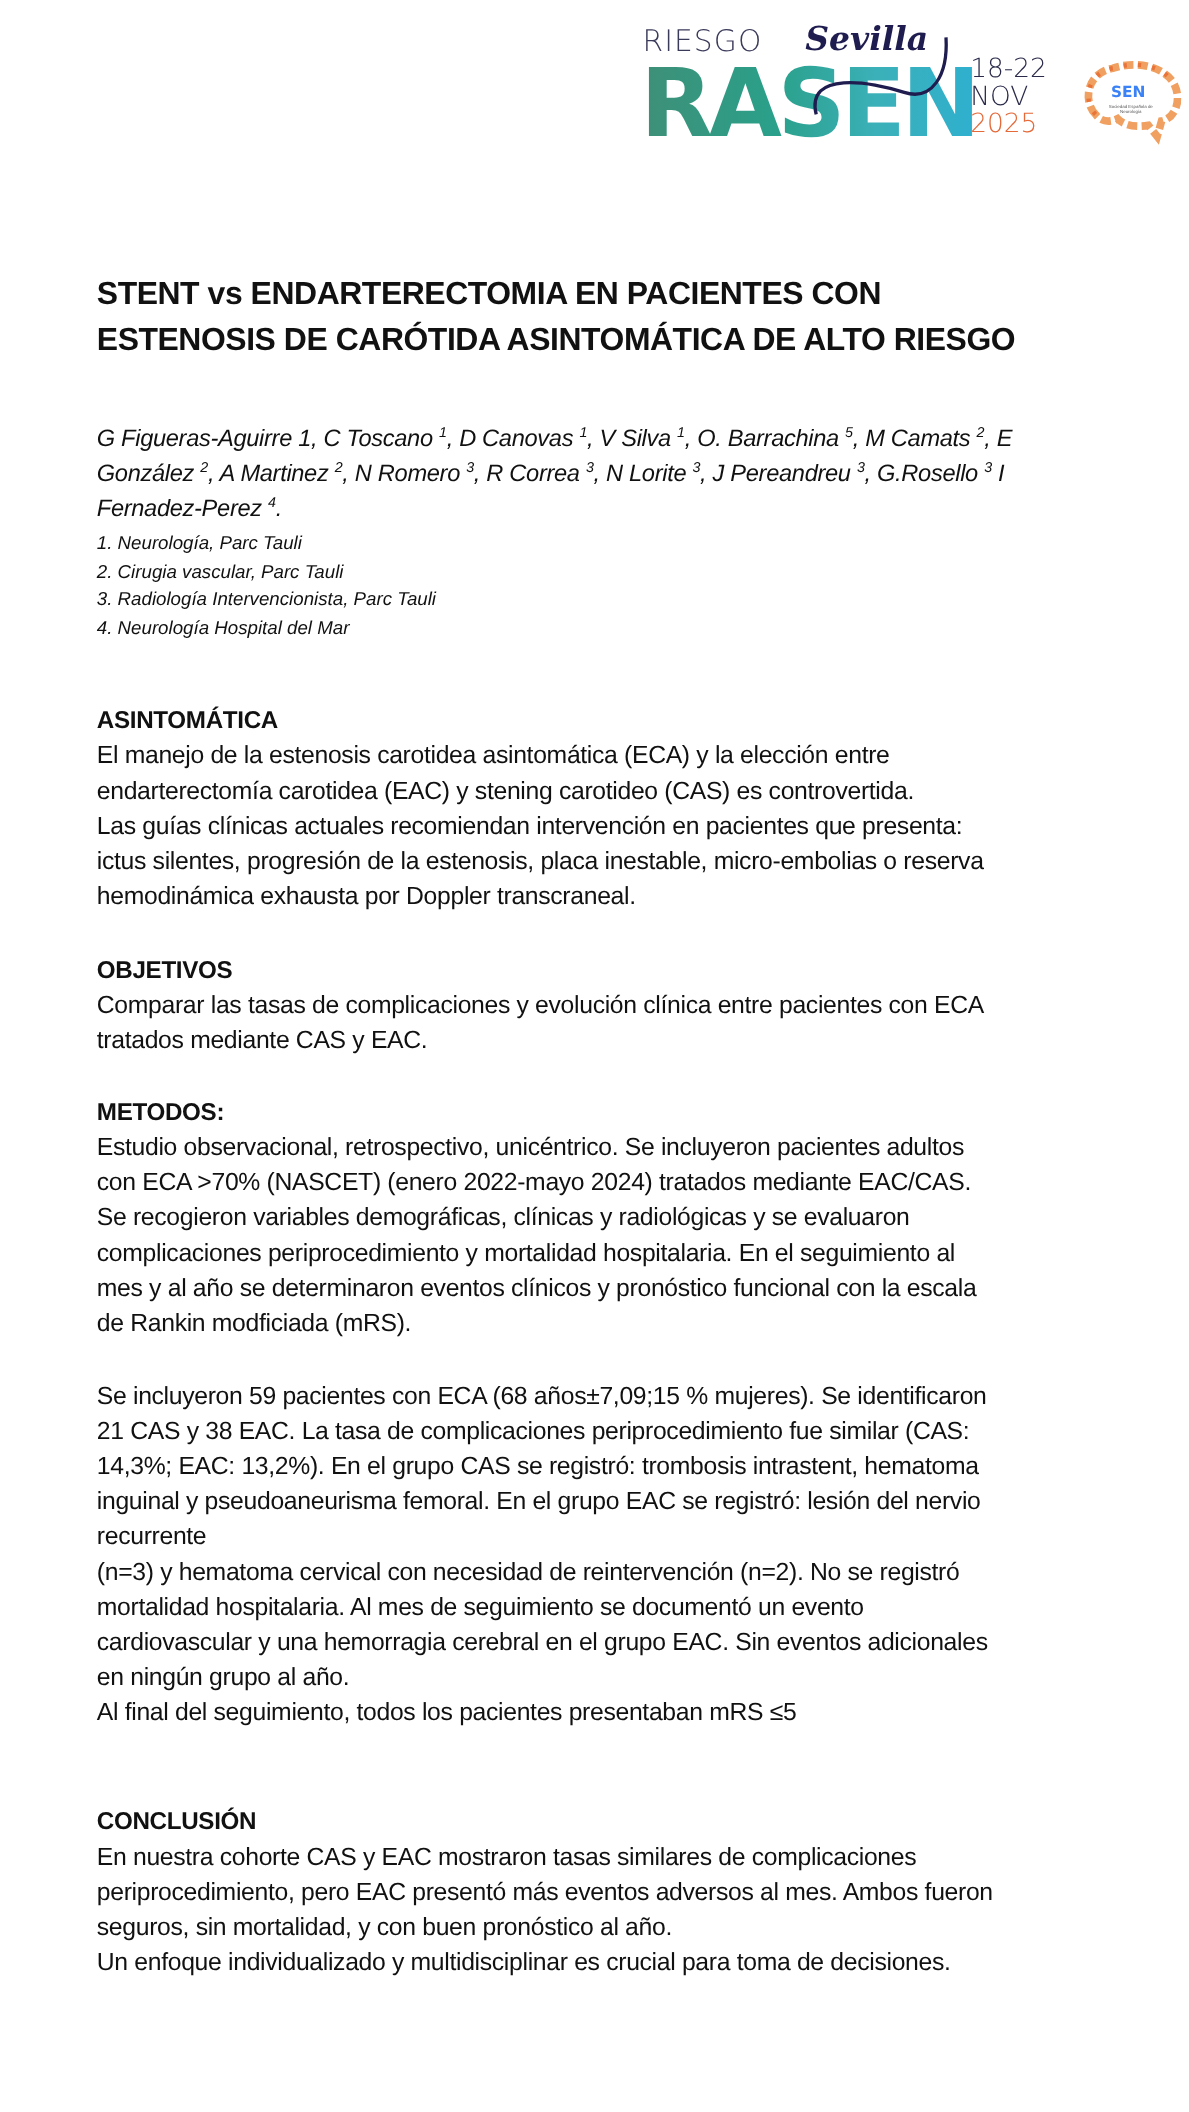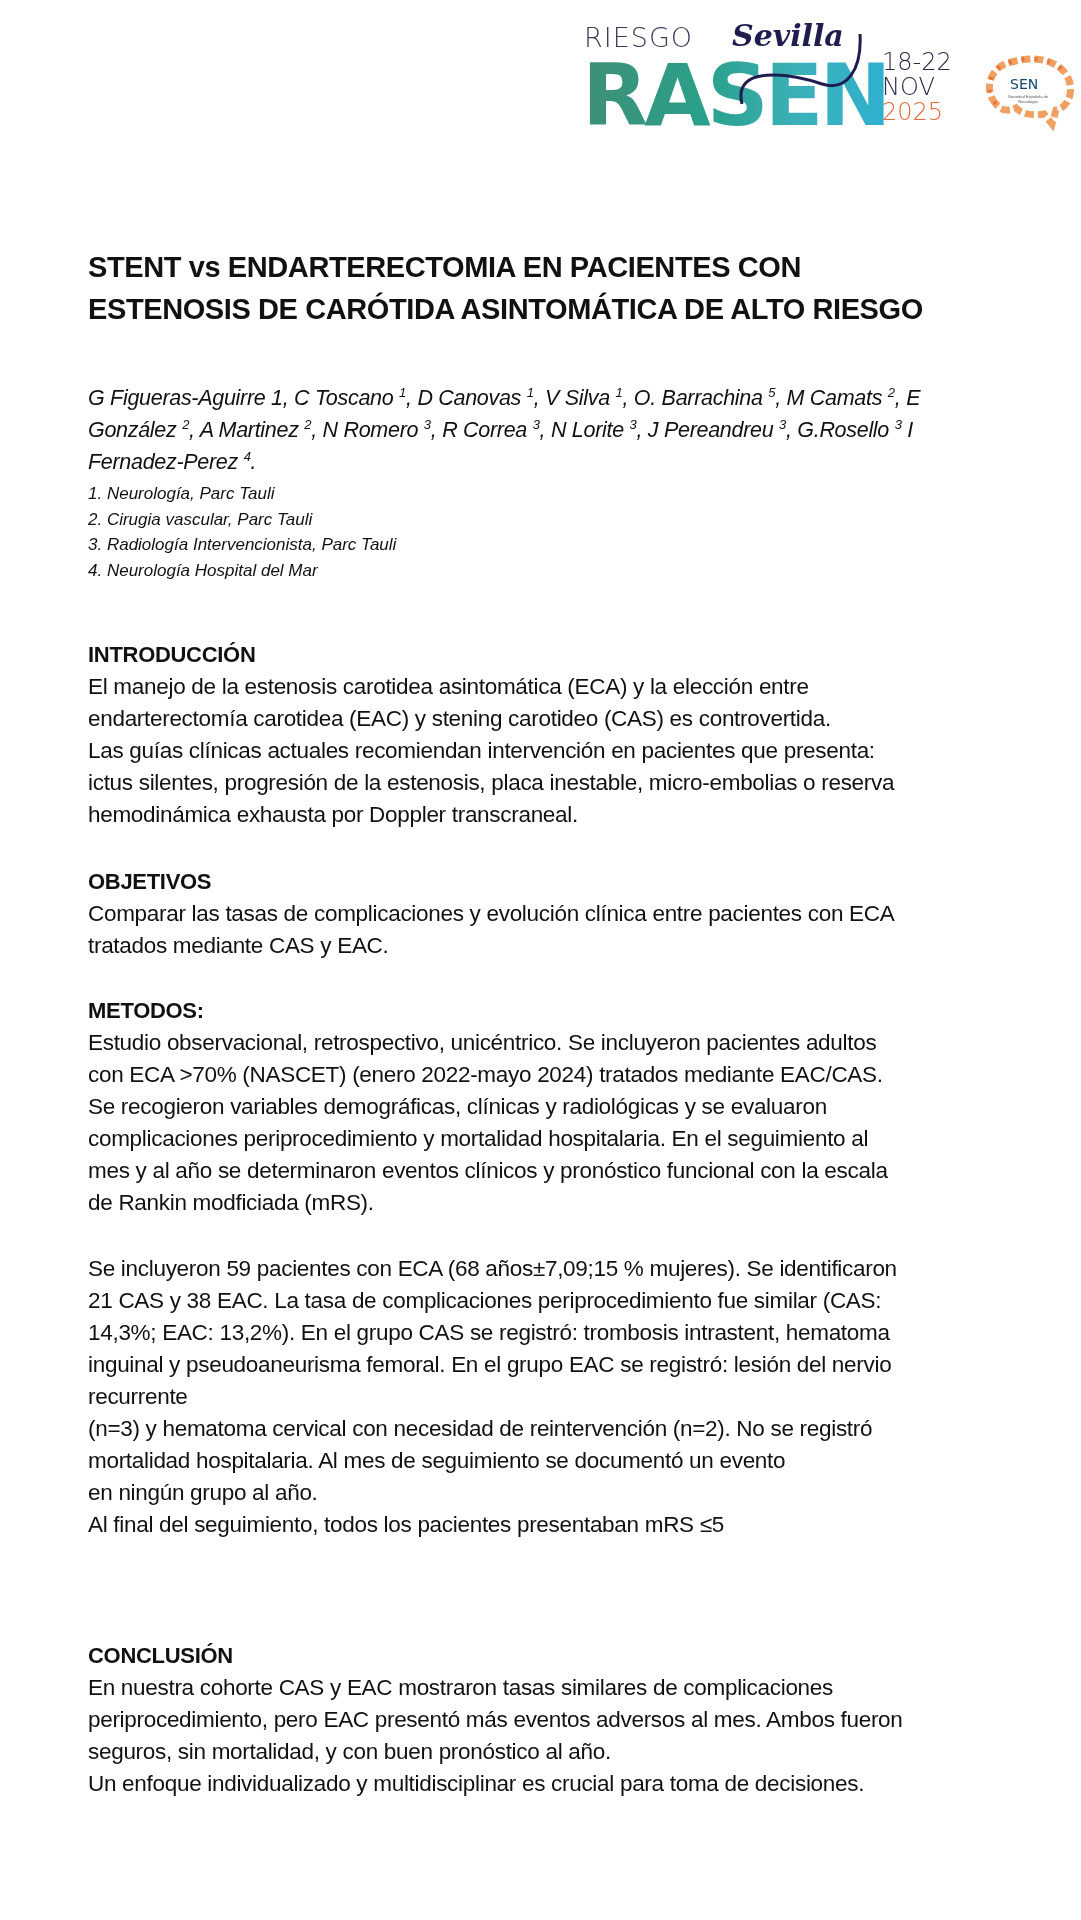"SEN" .sen-text { color: #0c4a6e -> #3b82f6; font-weight: normal -> bold }
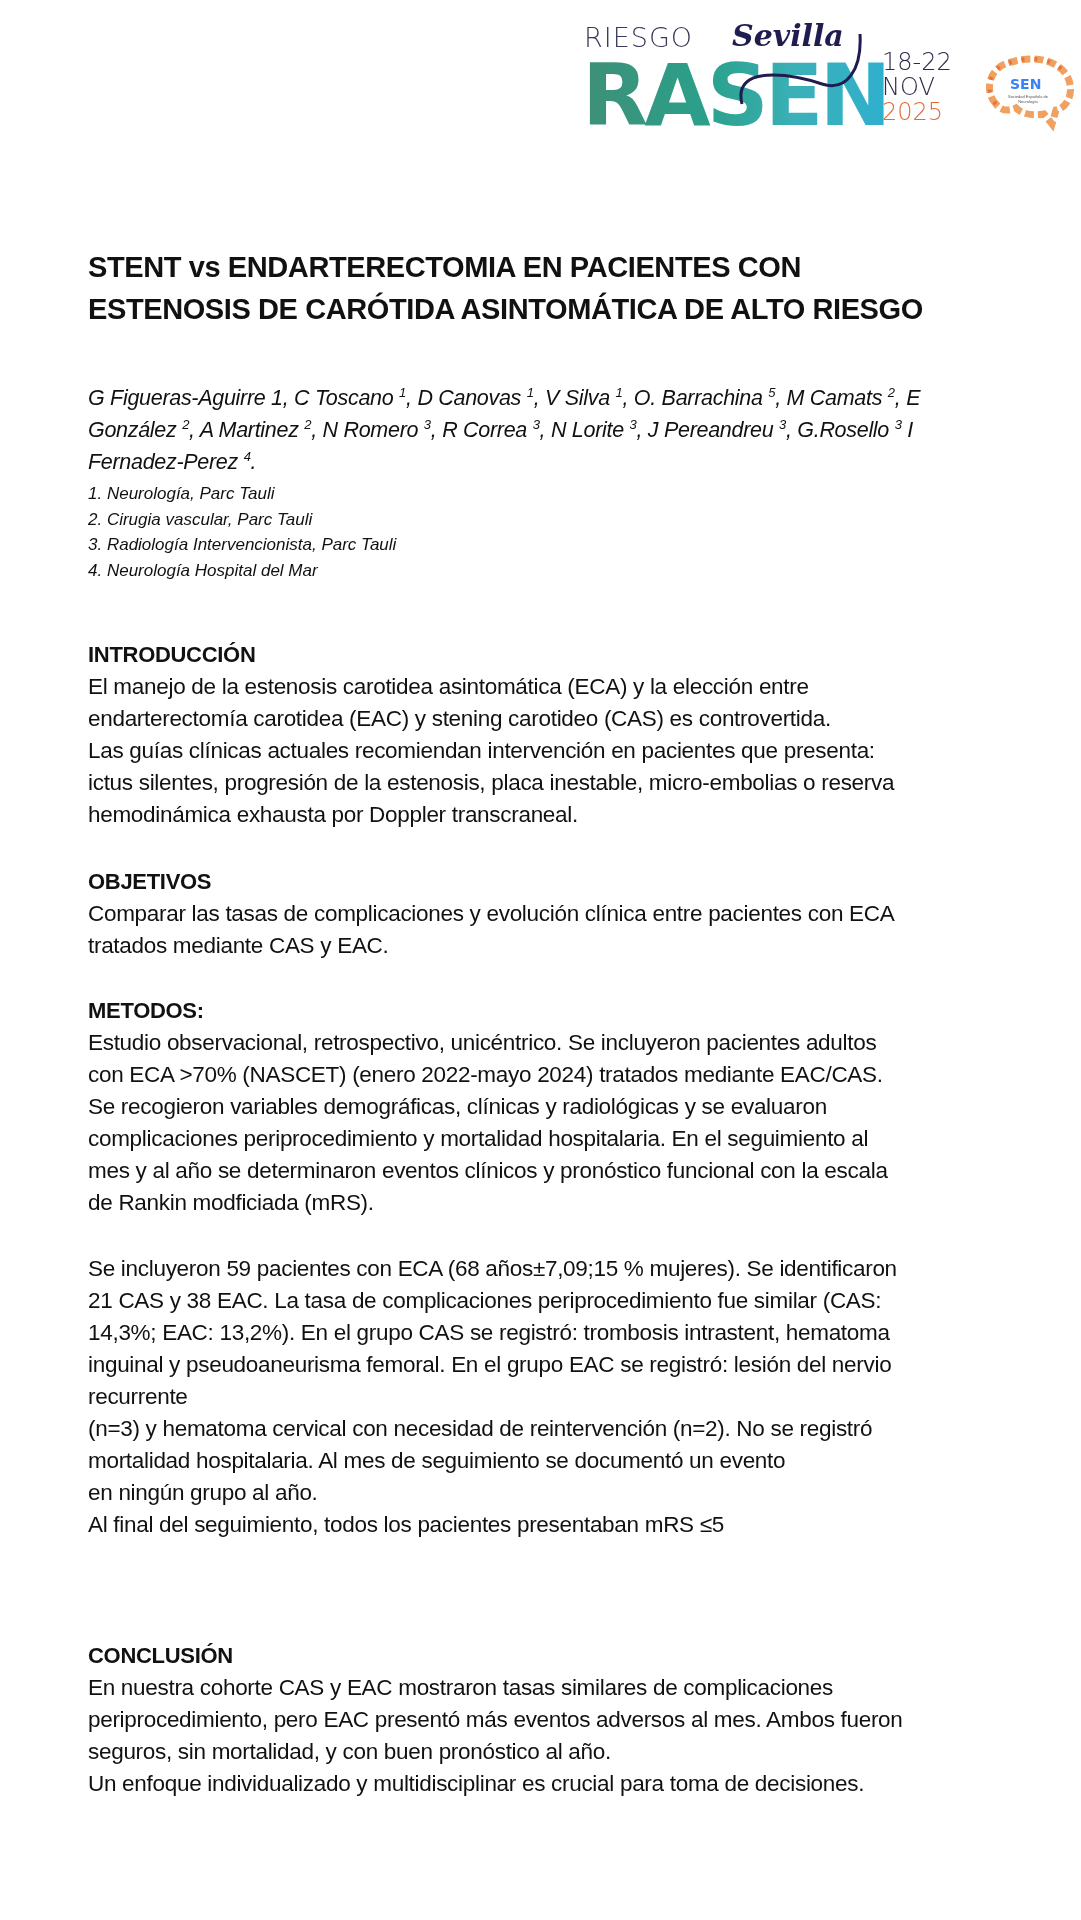"INTRODUCCIÓN" h2 { text: INTRODUCCIÓN -> ASINTOMÁTICA }
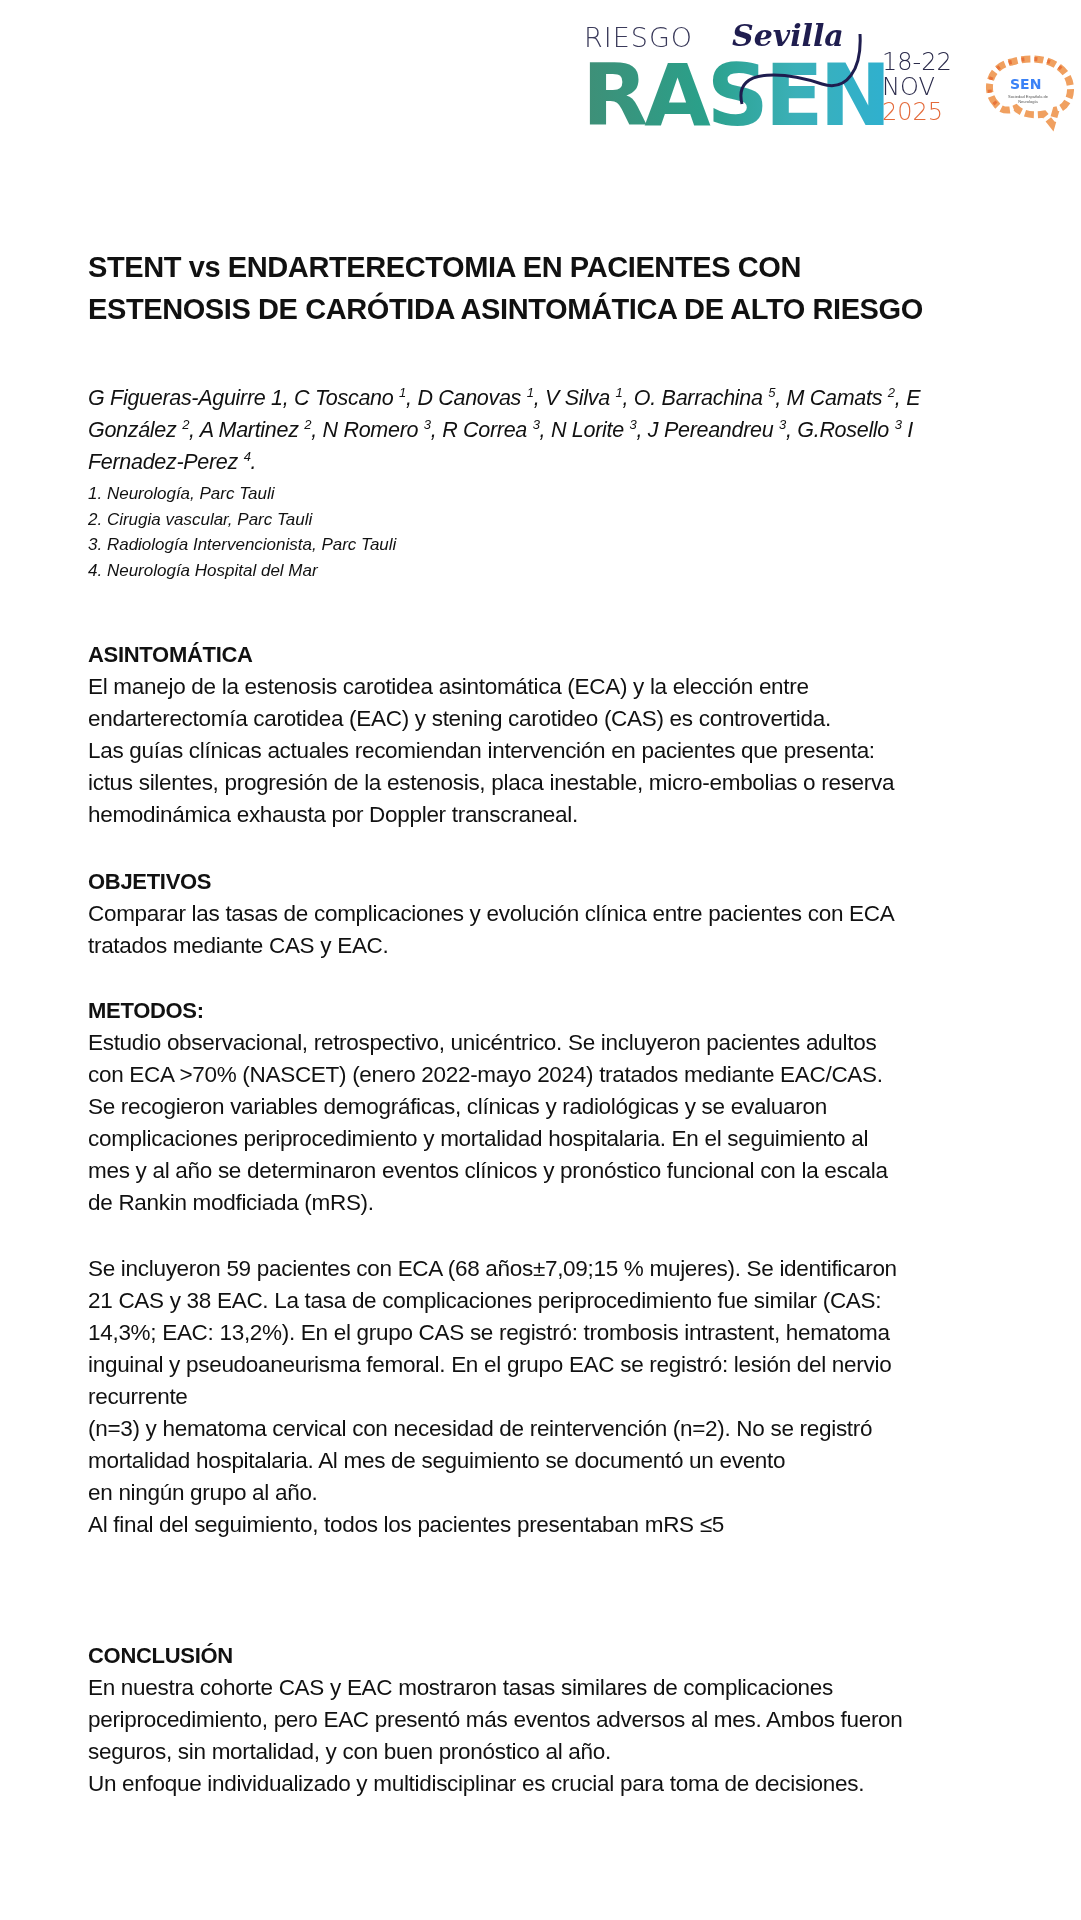"cardiovascular y una hemorragia cerebral" p { html: none -> <p>cardiovascular y una hemorragia cerebral en el grupo EAC. Sin eventos adicionales</p> }
